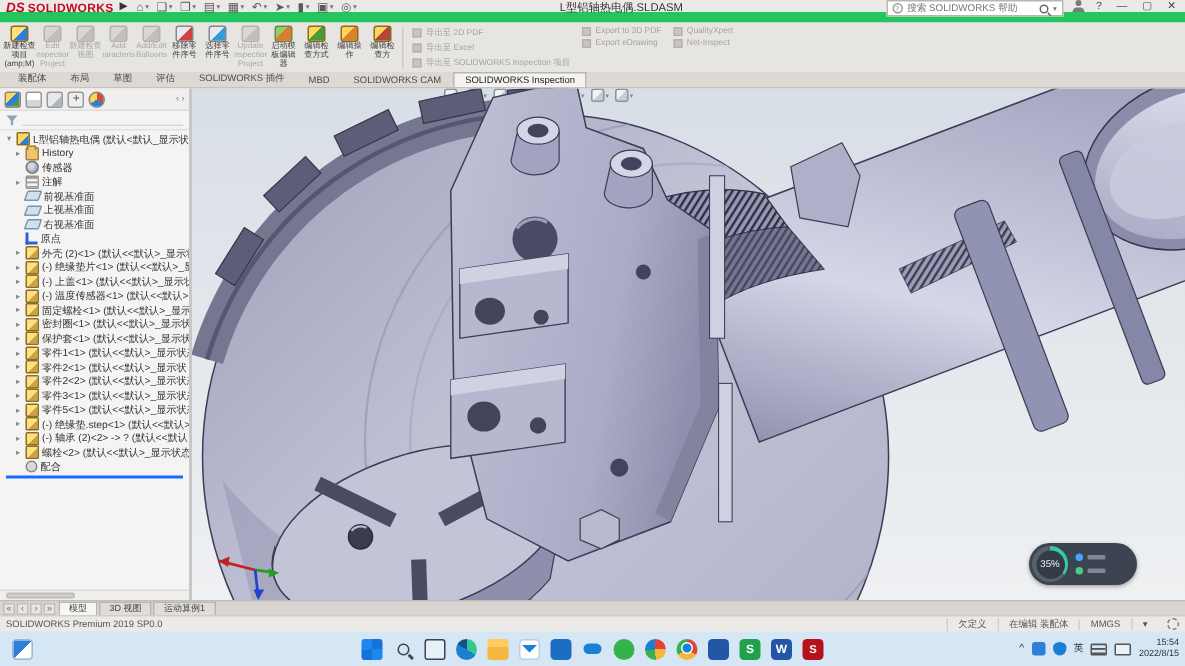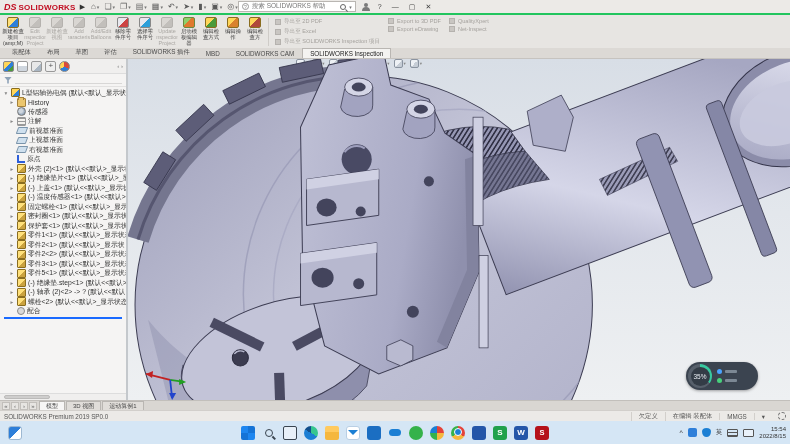"DS" .titlebar { align-items: center -> none; border-bottom: 2px solid #22c55e -> 7px solid #22c55e }
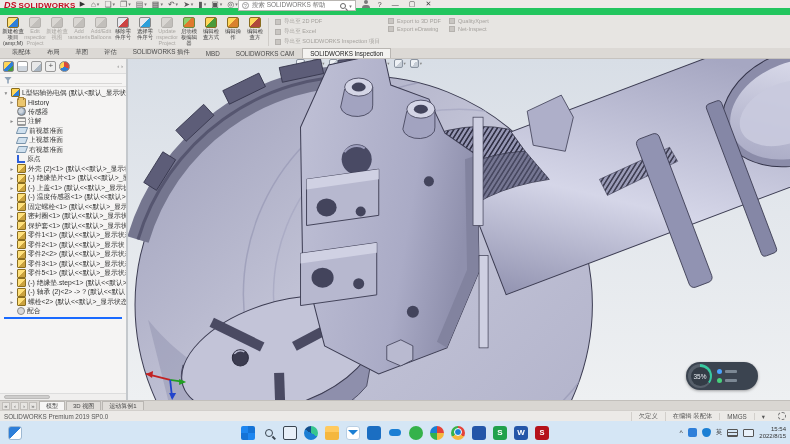"L型铝轴热电偶.SLDASM" div.doc-title { html: none -> <div>L型铝轴热电偶.SLDASM</div> }
